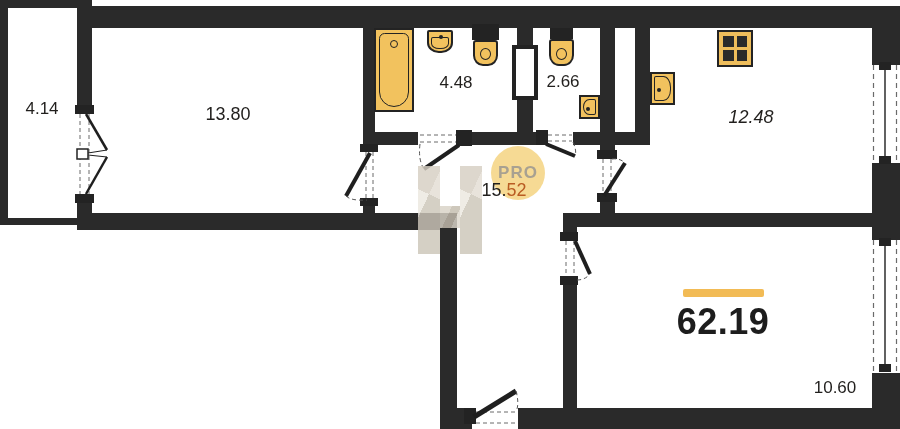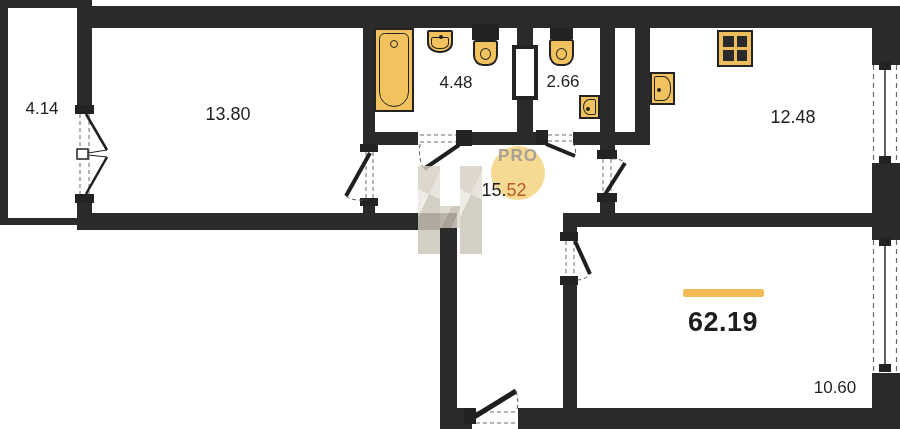"12.48" div.lab { font-style: none -> italic; left: 793px -> 751px }
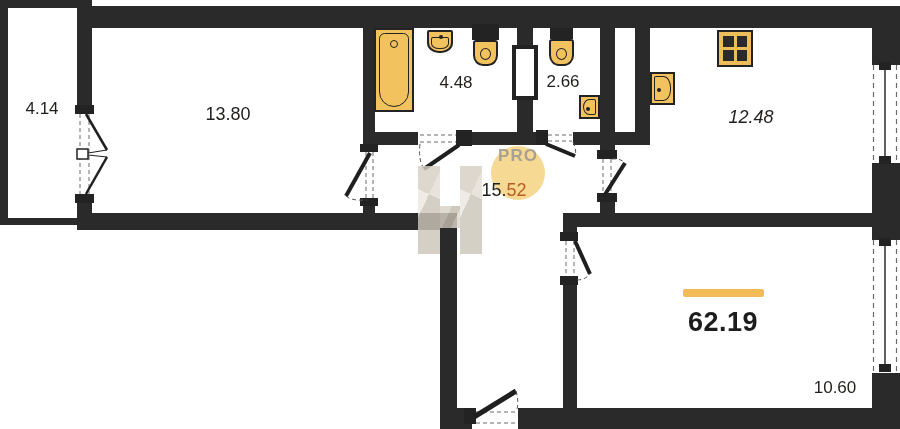"PRO" .pro-circle { align-items: none -> center }
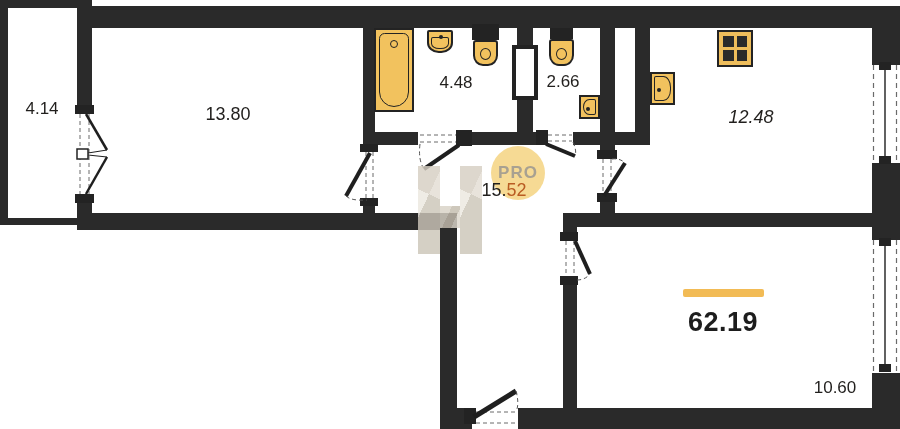"62.19" .total { font-size: 27px -> 36px }
